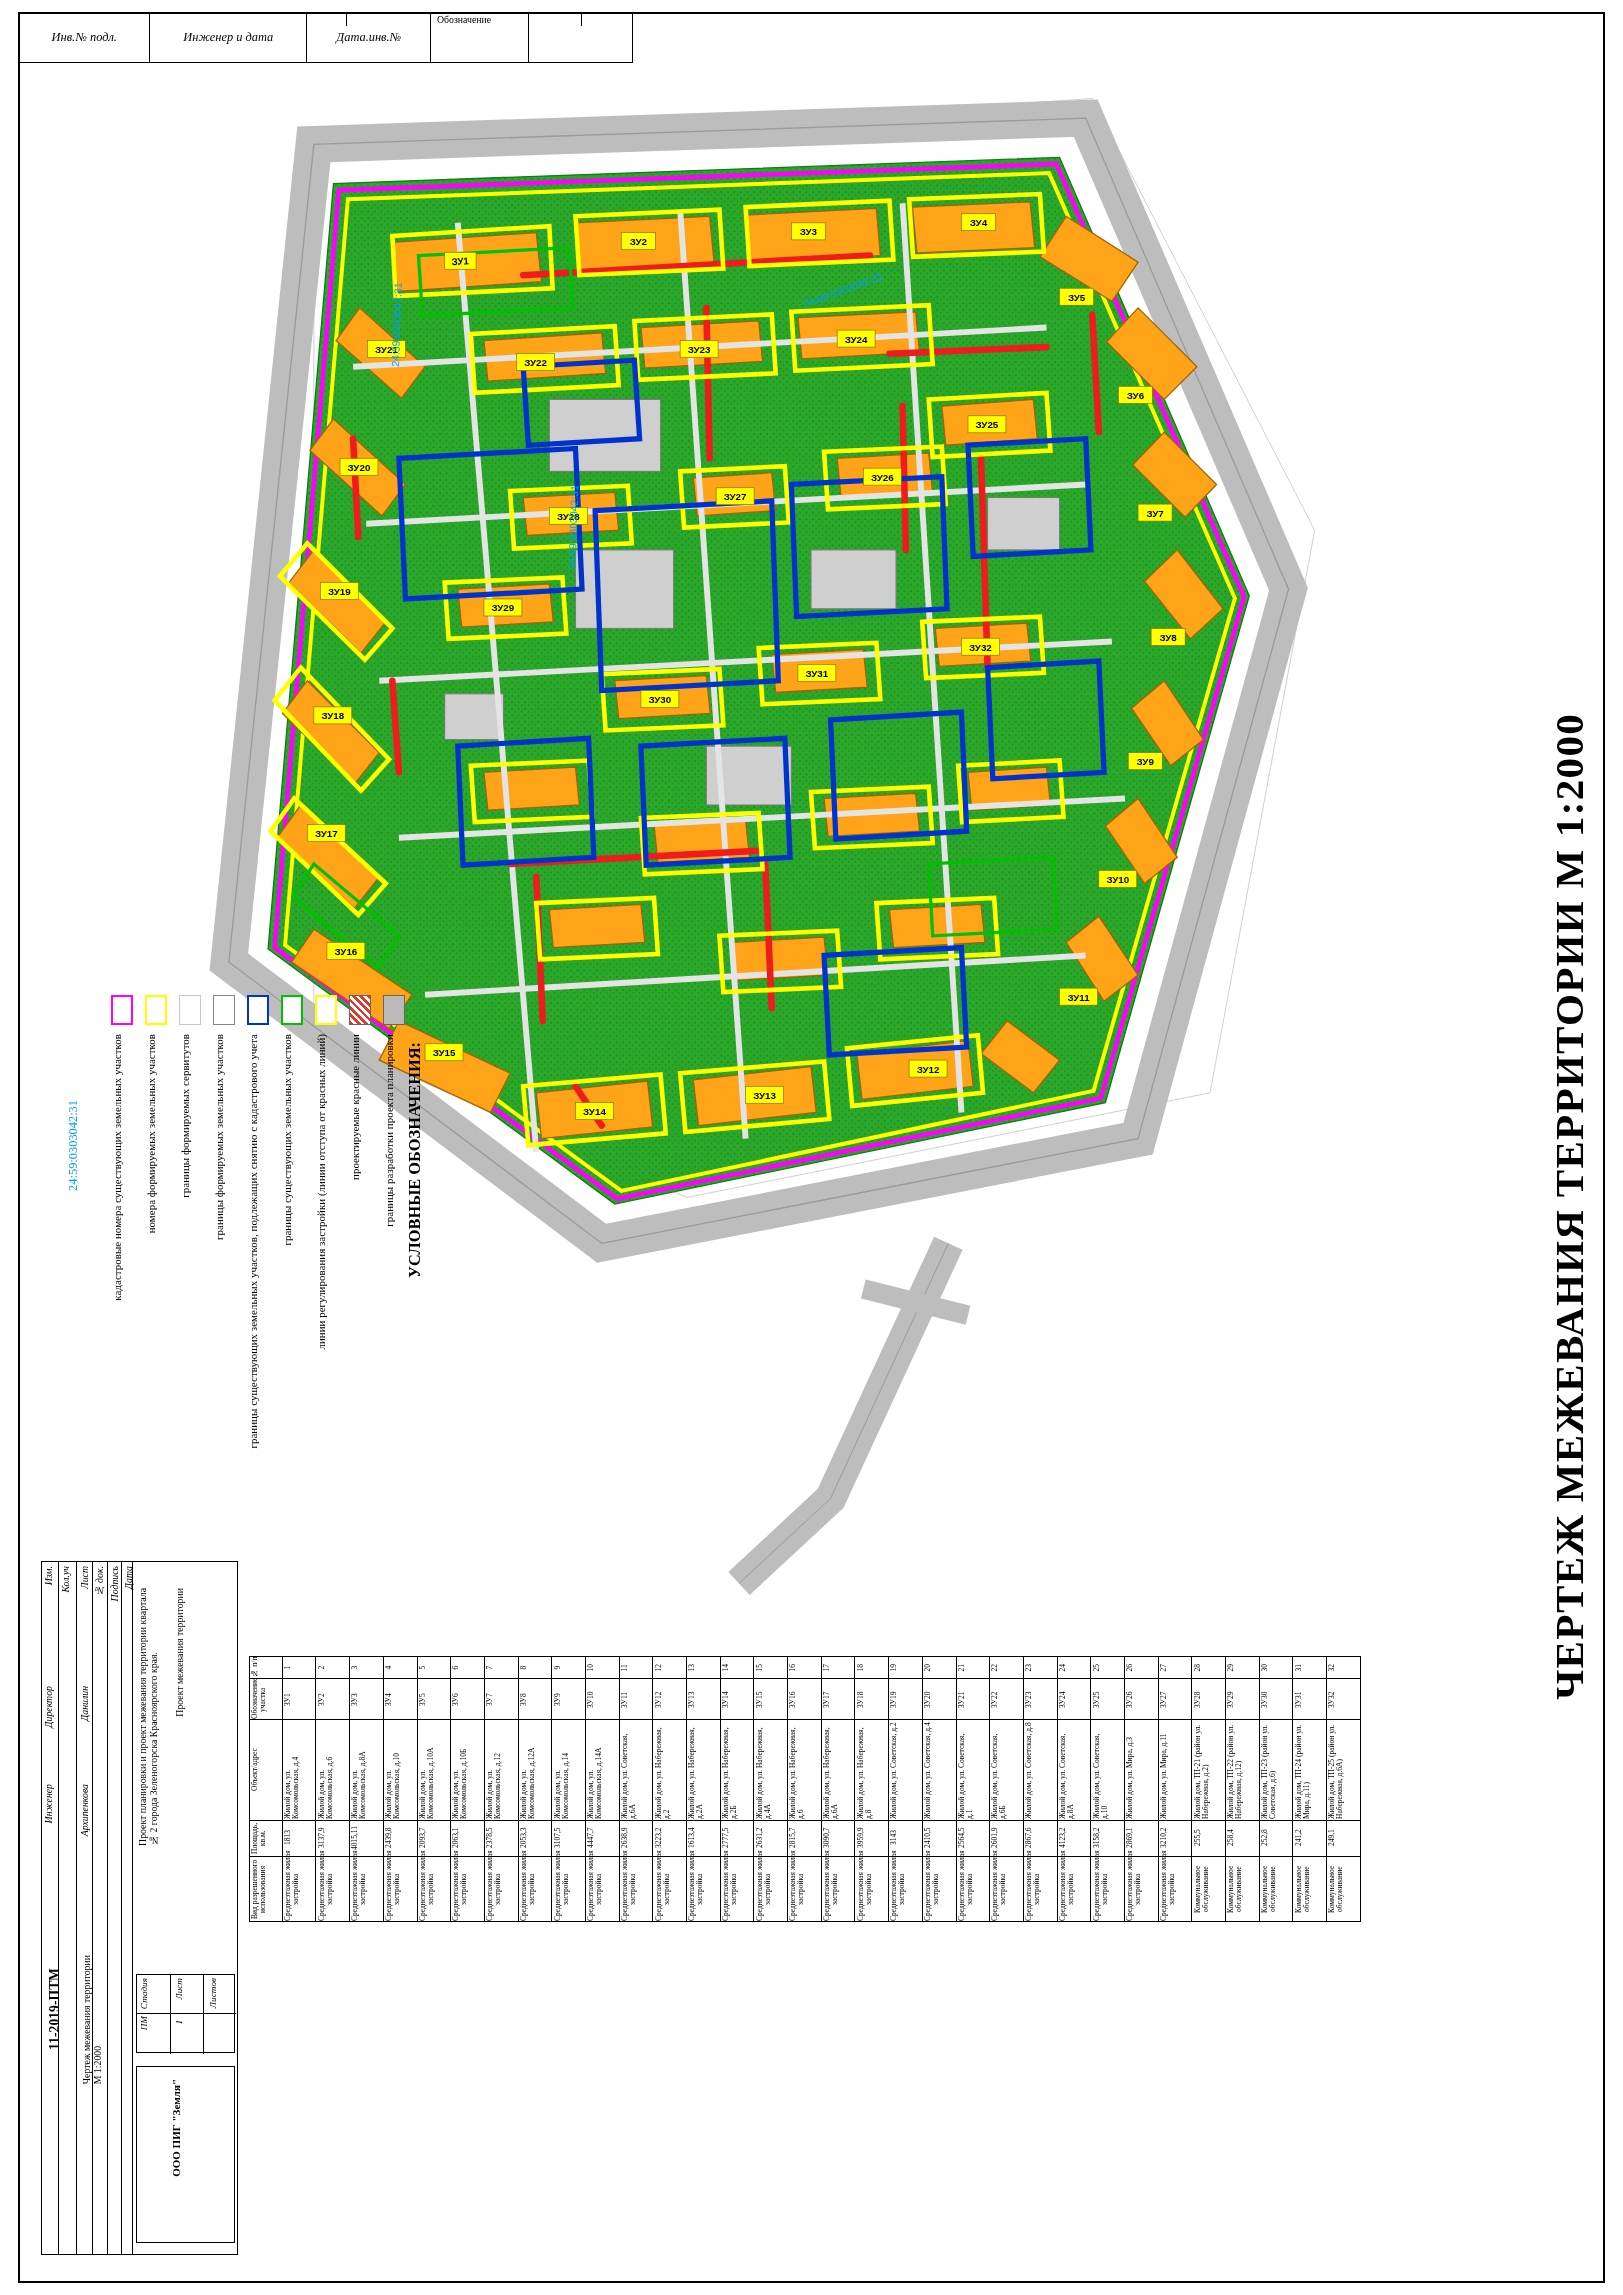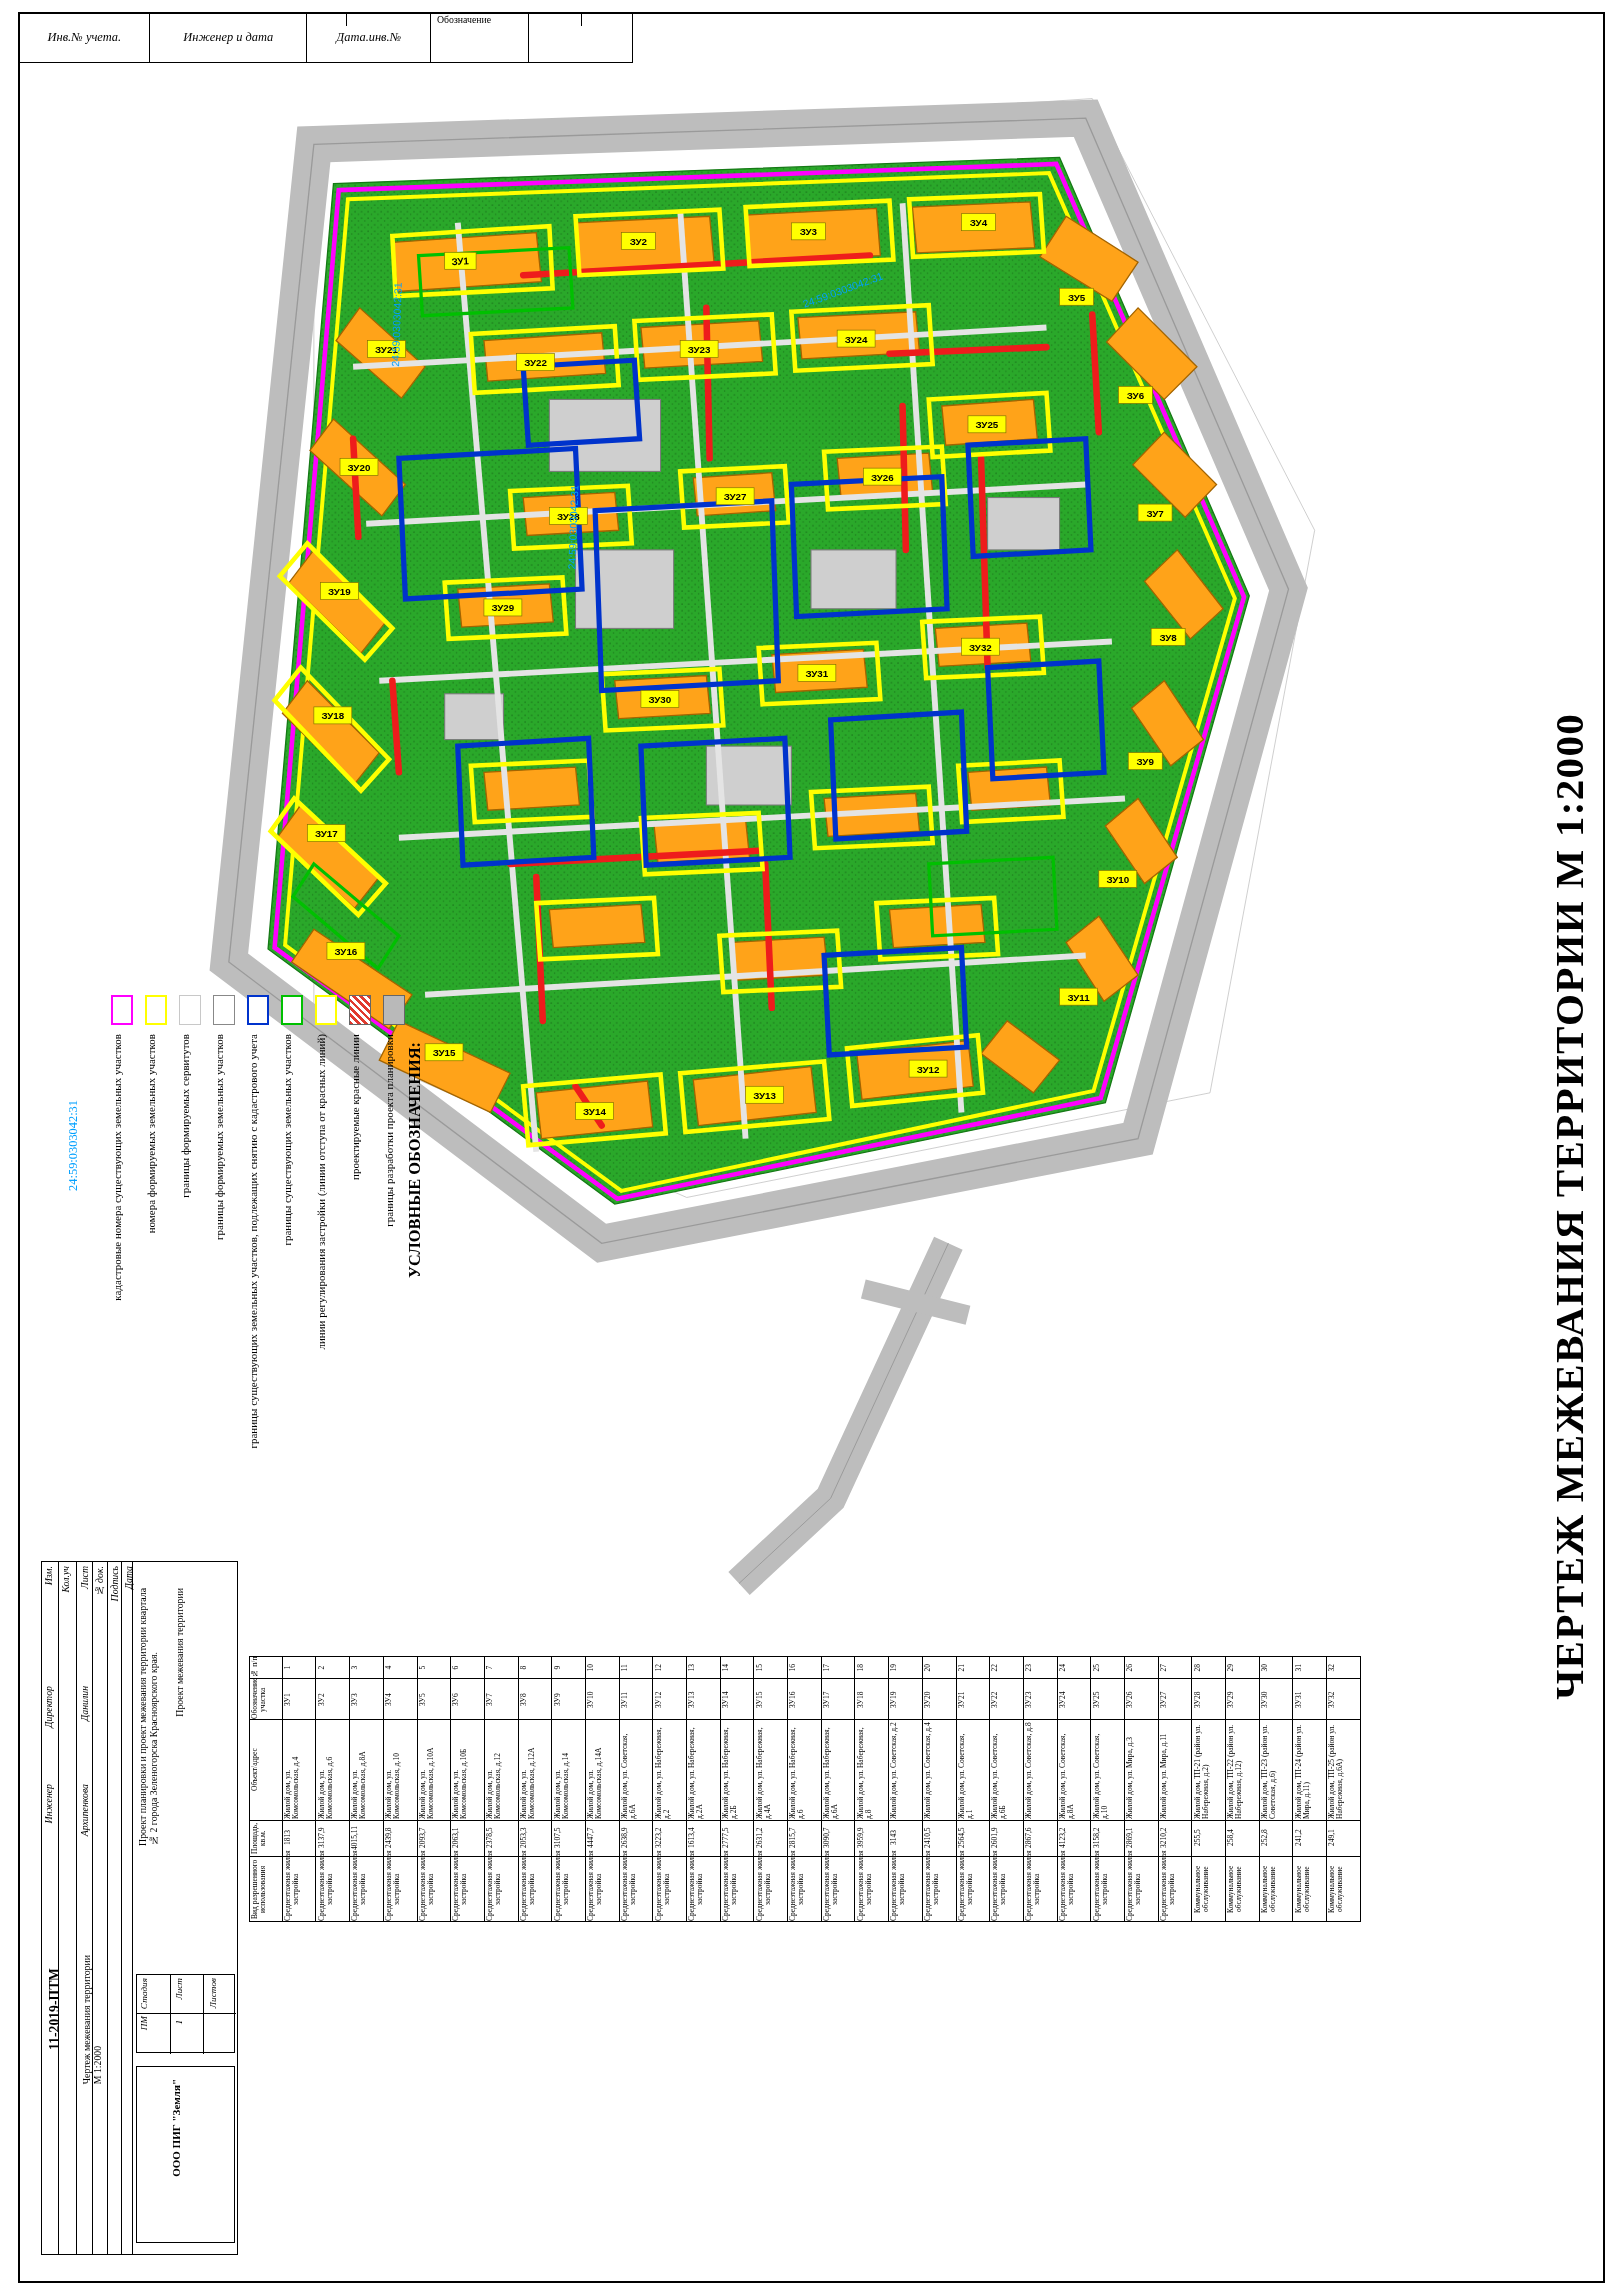"Инв.№ учета." div.cell { text: учета -> подл }
